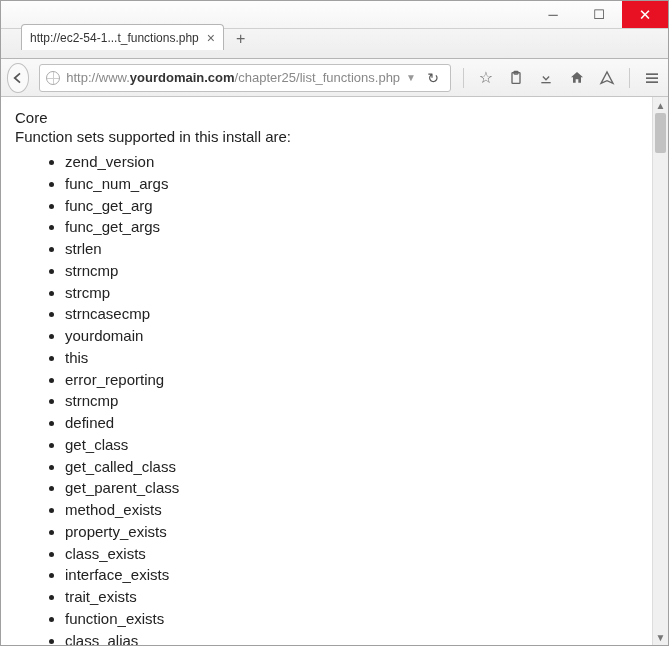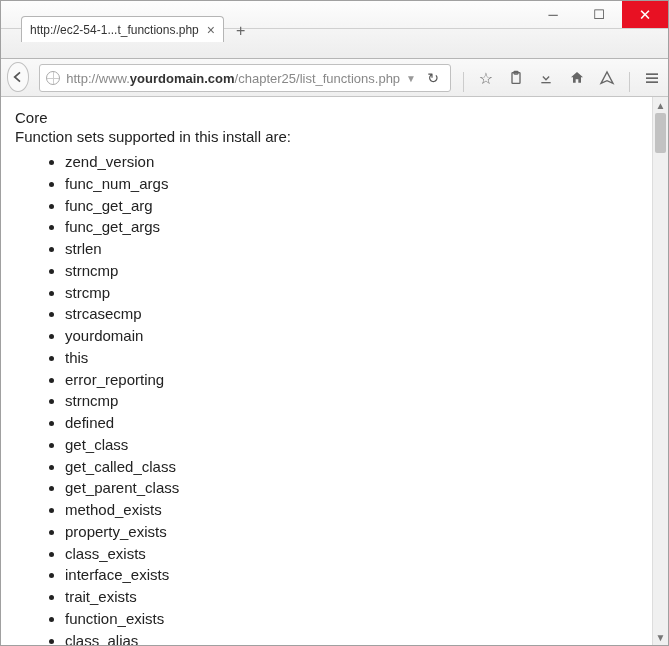"http://ec2-54-1...t_functions.php" .tabbar { padding: 4px 6px 16px 20px -> 4px 6px 8px 20px }
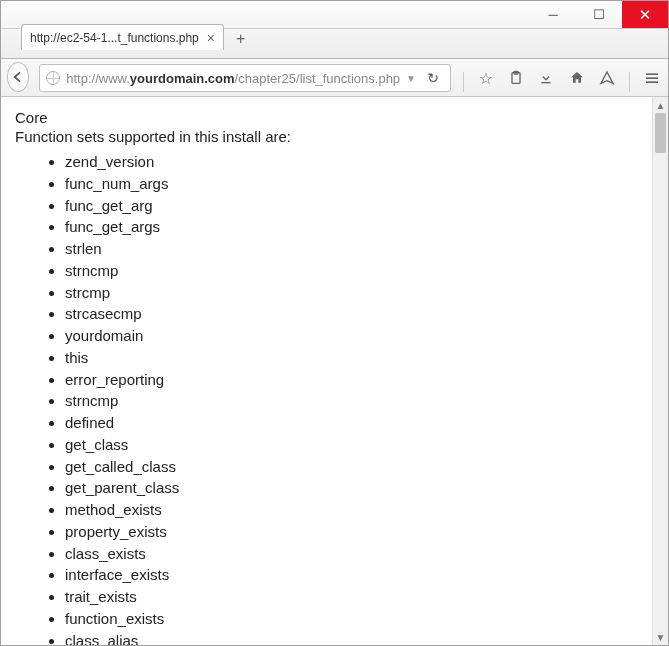"http://www.yourdomain.com/chapter25/list" .toolbar { align-items: flex-end -> center }
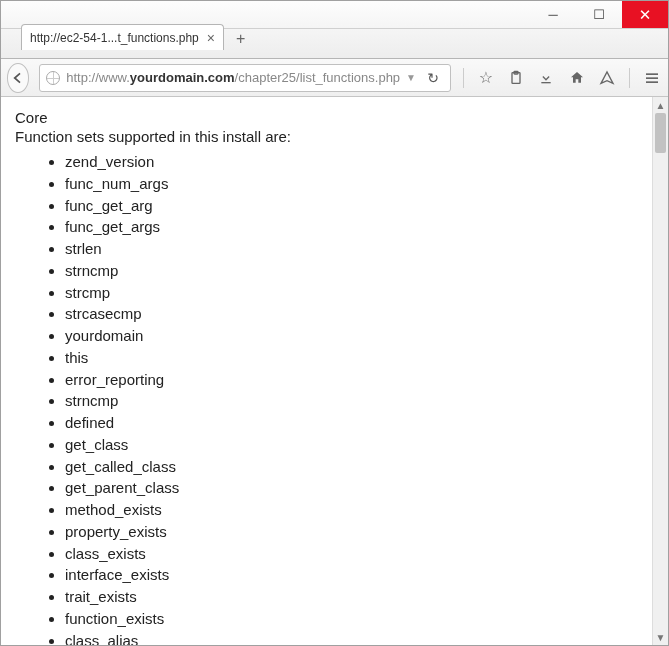"strcasecmp" li { text: strcasecmp -> strncasecmp }
